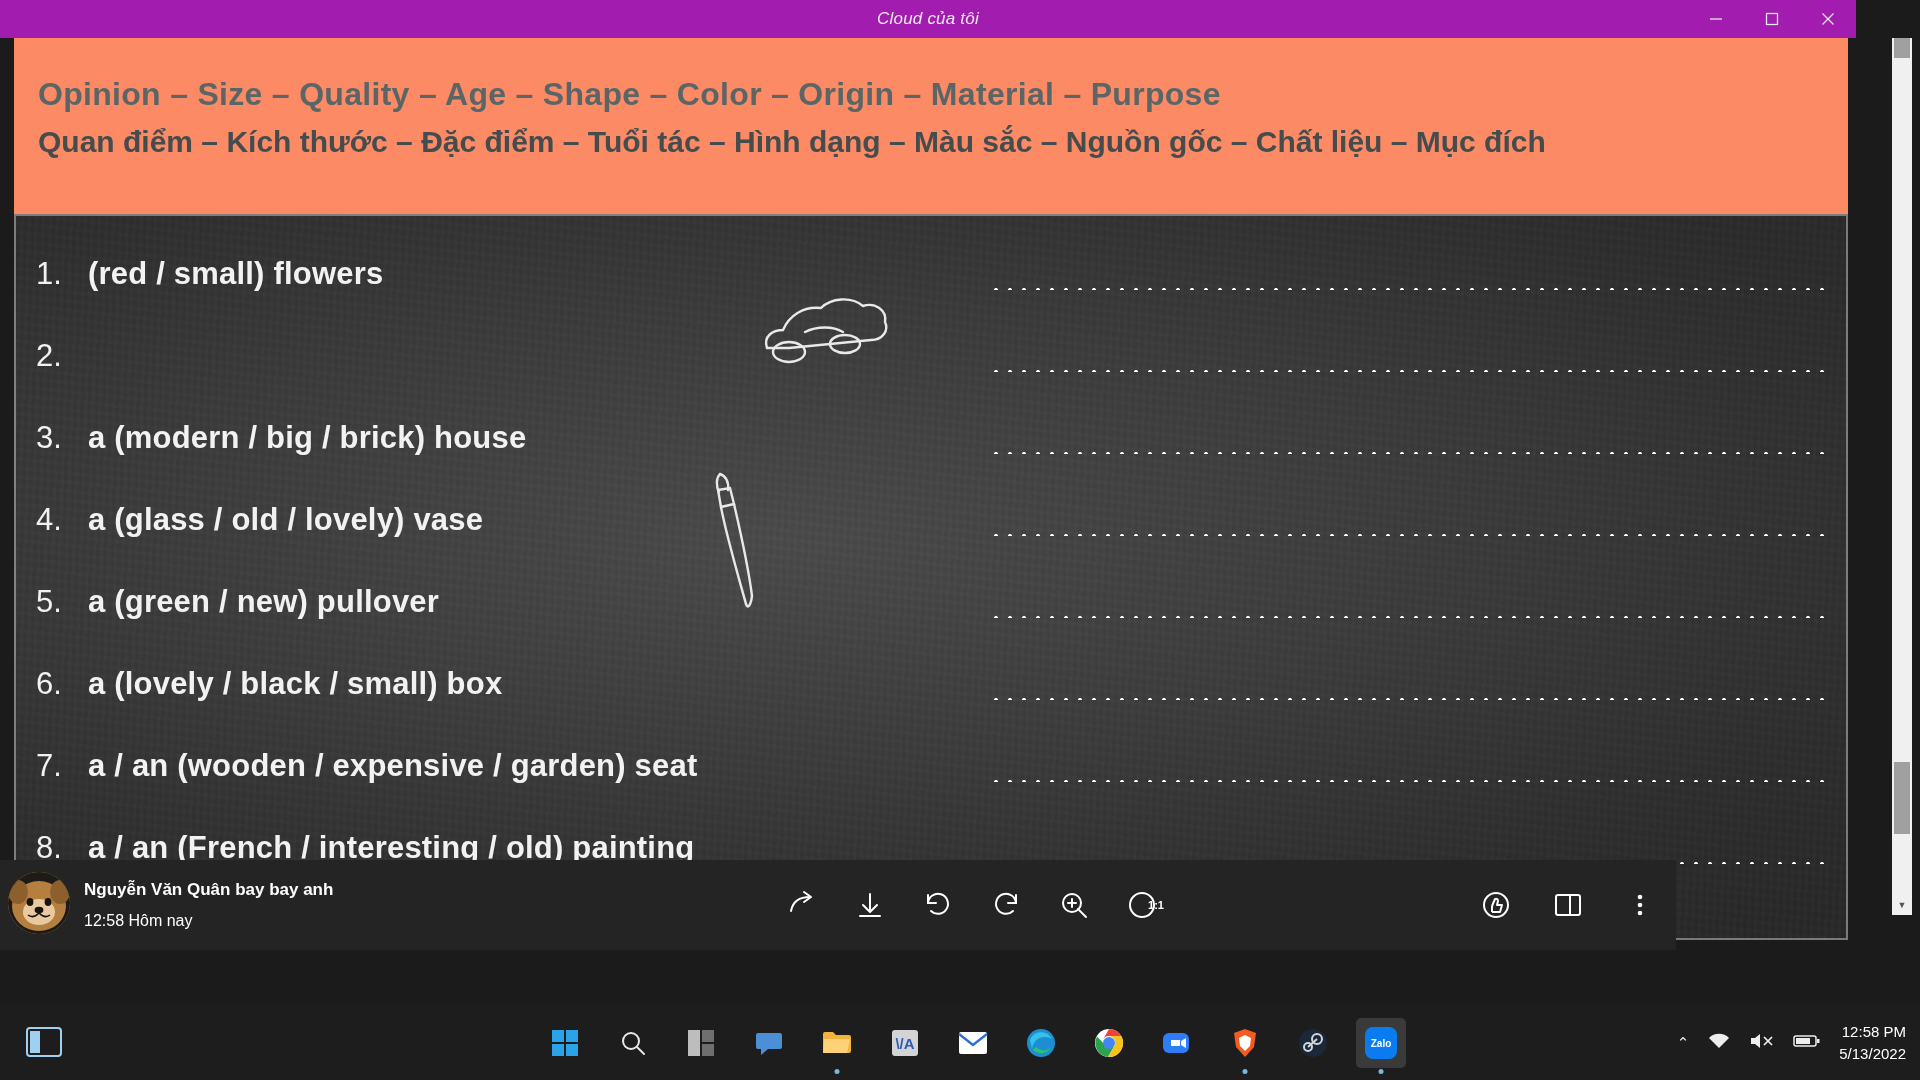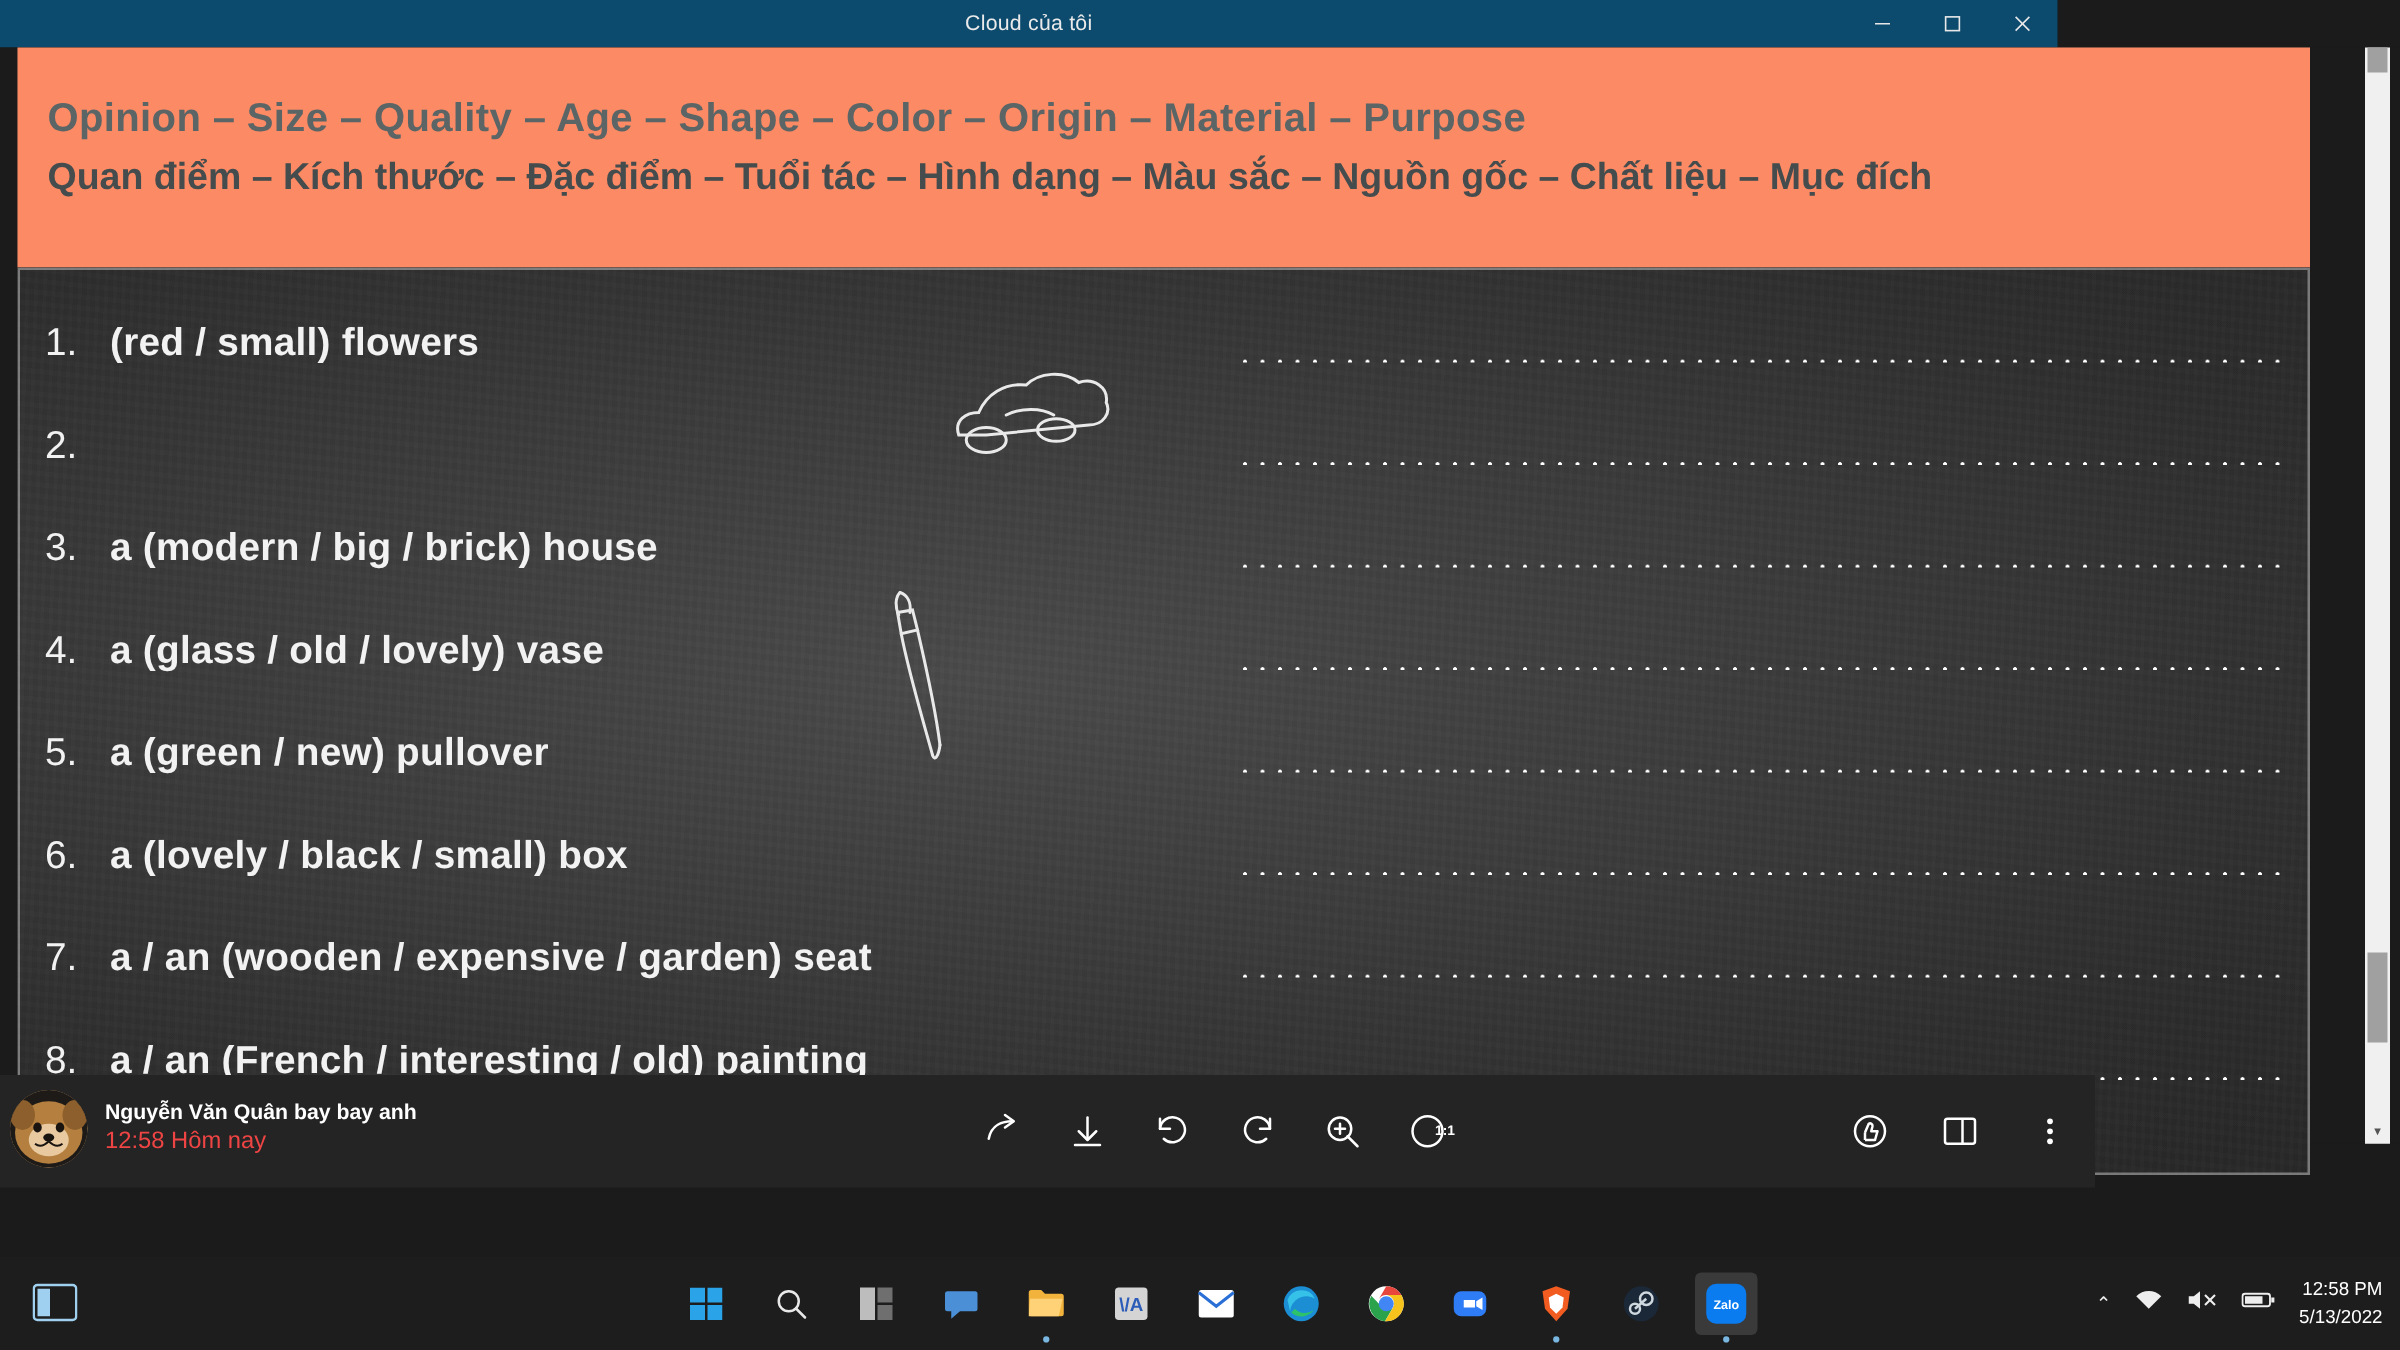"Cloud của tôi" .titlebar { background: #0c4a6e -> #a21caf; font-style: none -> italic; width: 1646px -> 1856px }
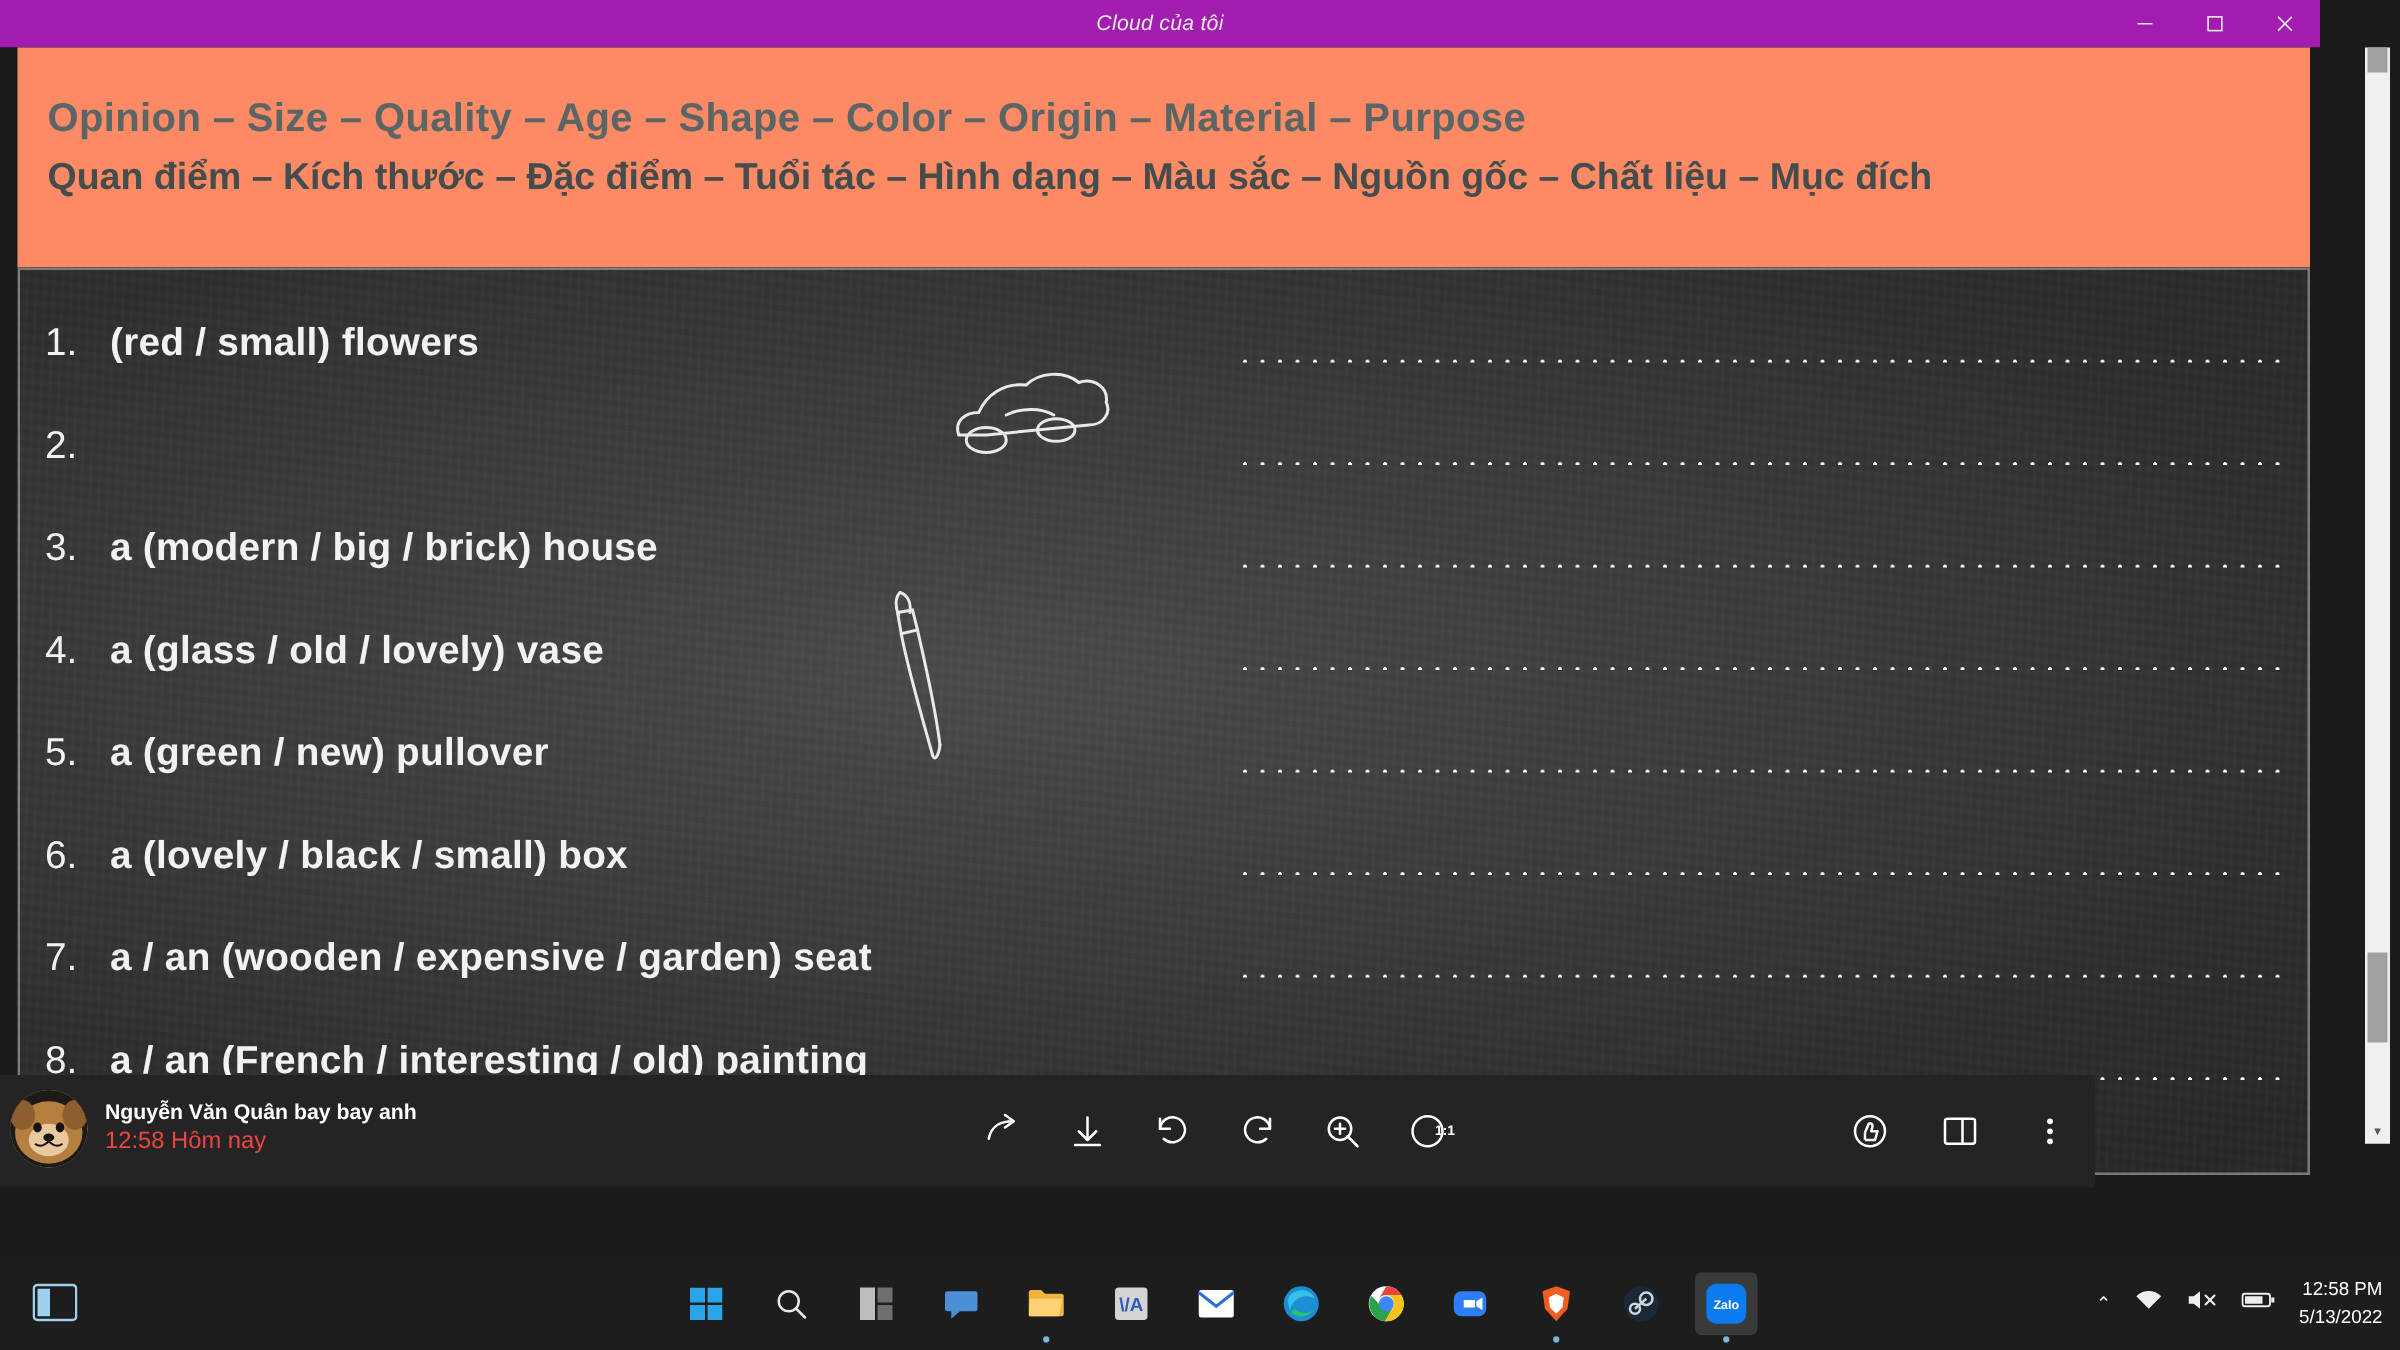"12:58 Hôm nay" .sender-time { color: #ef4444 -> #ffffff; font-size: 19px -> 16px; margin-top: 2px -> 12px }
